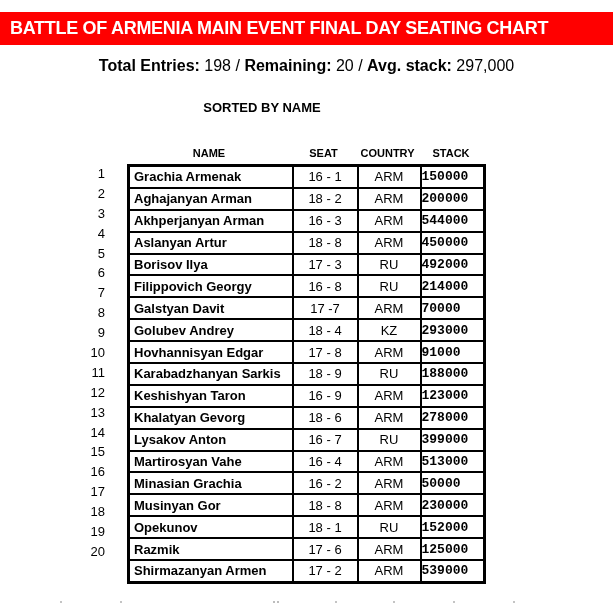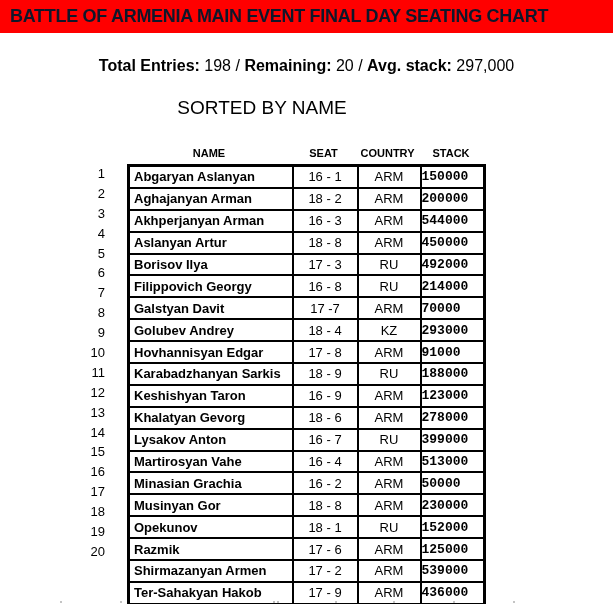"BATTLE OF ARMENIA MAIN EVENT" header.banner { color: #0f172a -> #ffffff; margin-top: none -> 12px }
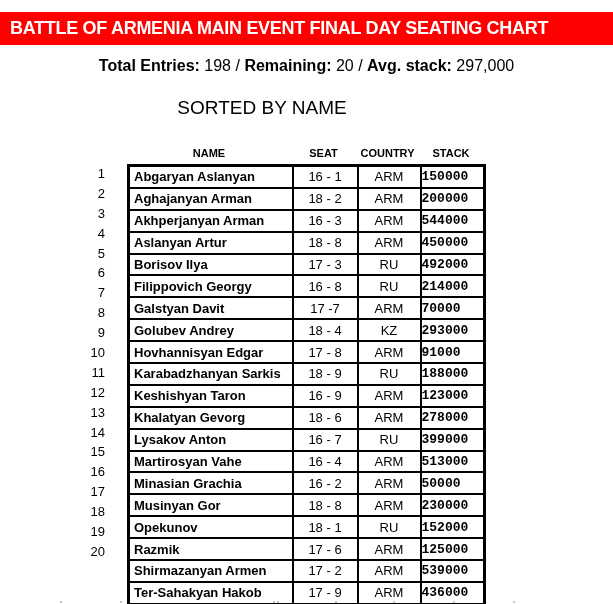"SORTED BY NAME" .sorted { font-size: 19px -> 13px; font-weight: normal -> bold }
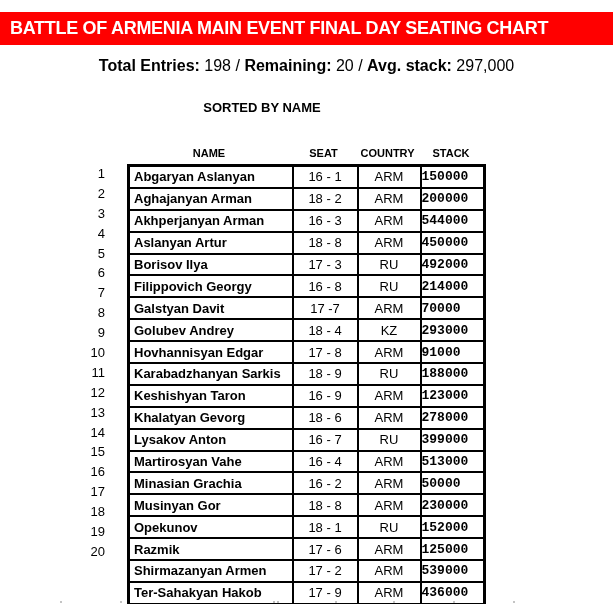"Abgaryan Aslanyan" td.td-name { text: Abgaryan Aslanyan -> Grachia Armenak }
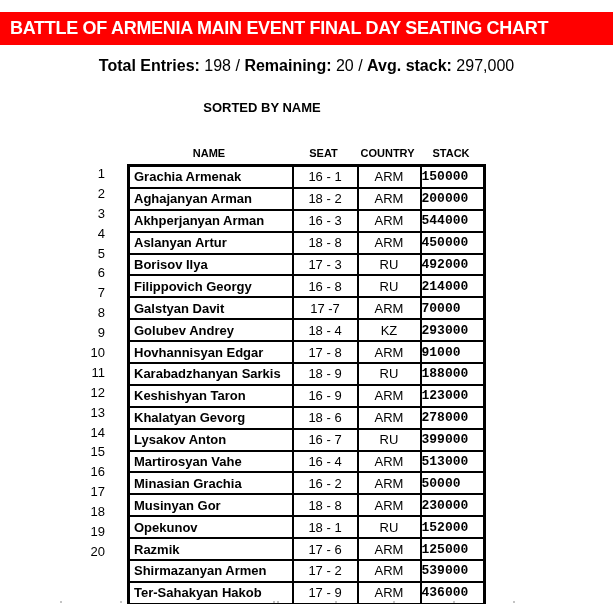"Ter-Sahakyan Hakob" tr { html: <tr> <td>Ter-Sahakyan Hakob</td> <td>17 - 9</td> <td>ARM</td> <td>436000</td> </tr> -> none }
